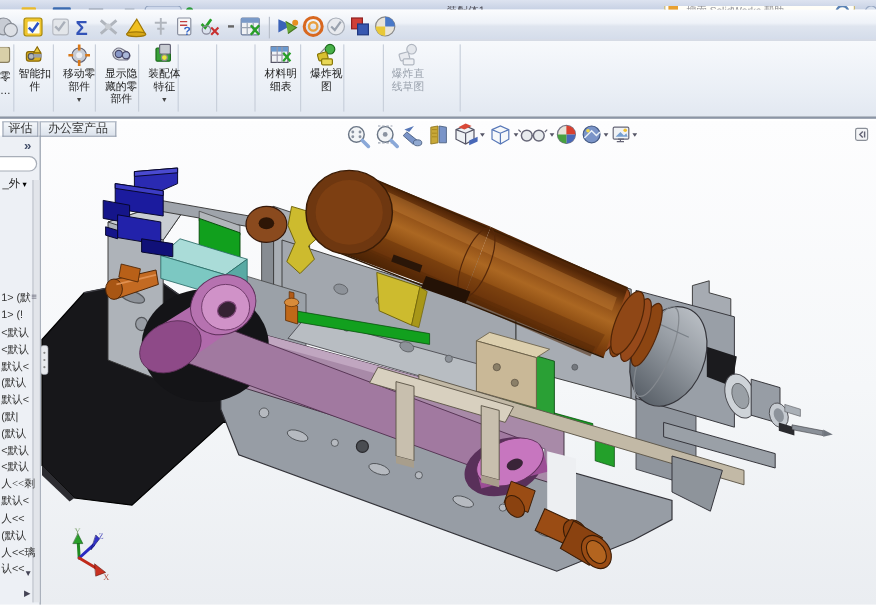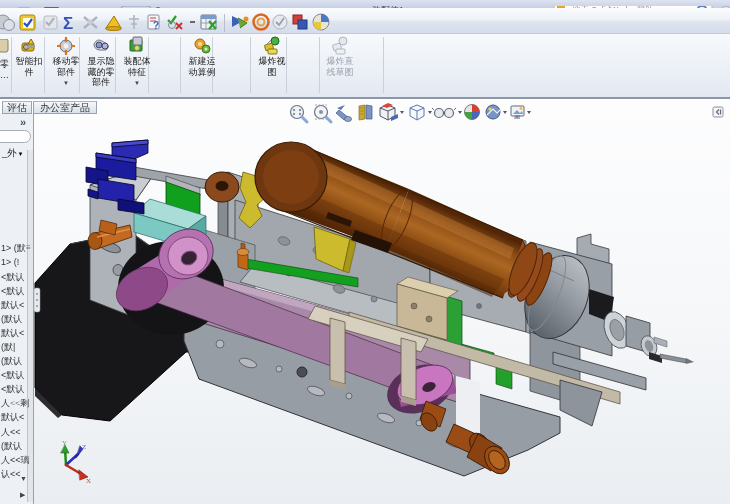"新建运" div.rbtn { html: <div> <div><svg> <circle></circle> <circle></circle> <circle></circle> <circle></circle> </svg></div> 新建运<br>动算例 </div> -> none }
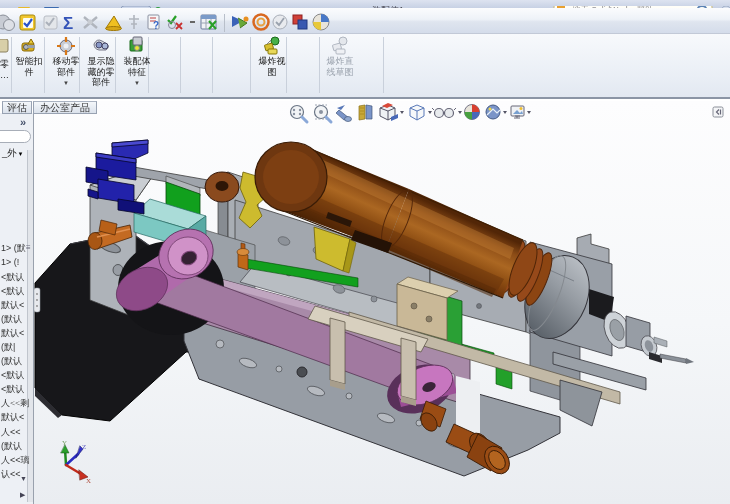"材料明" div.rbtn { html: none -> <div> <div><svg> <rect></rect> <rect></rect> <path></path> <path></path> </svg></div> 材料明<br>细表 </div> }
